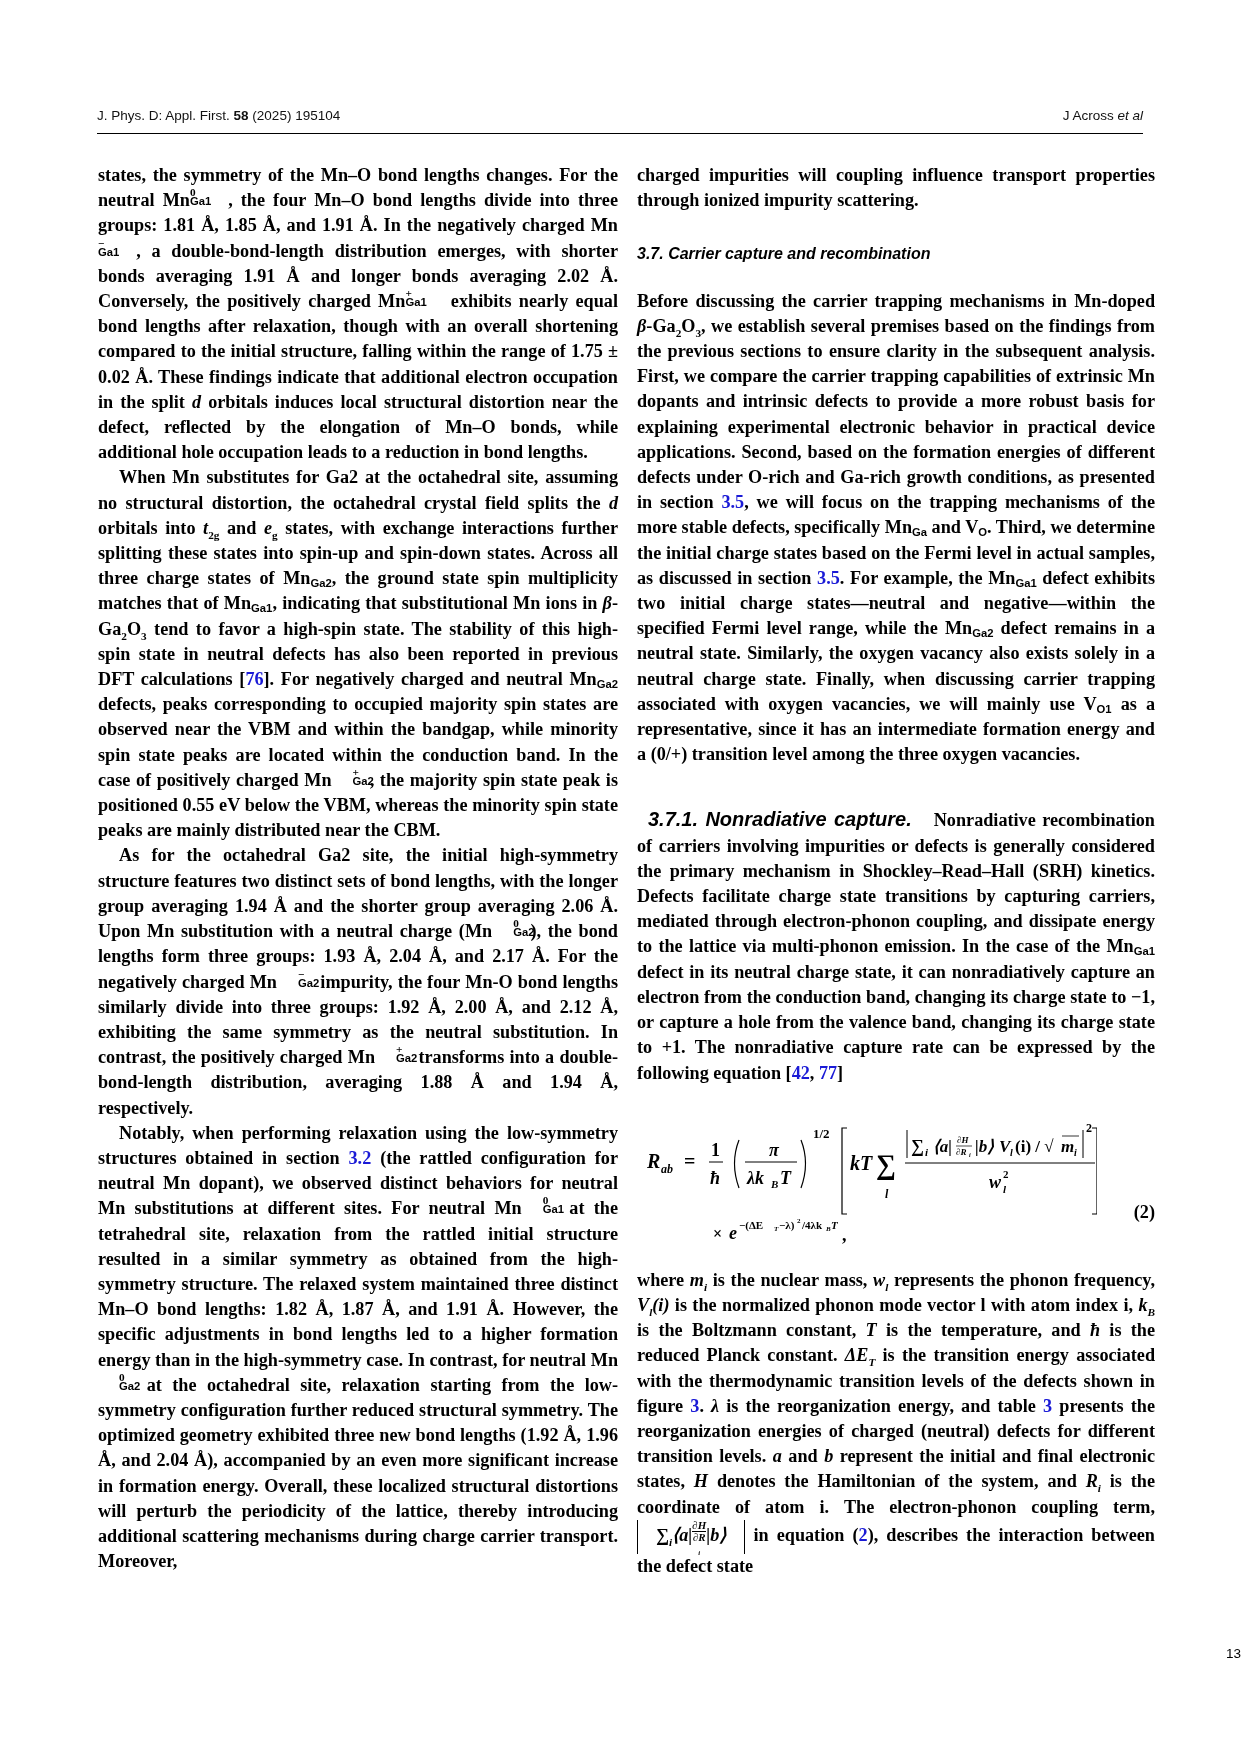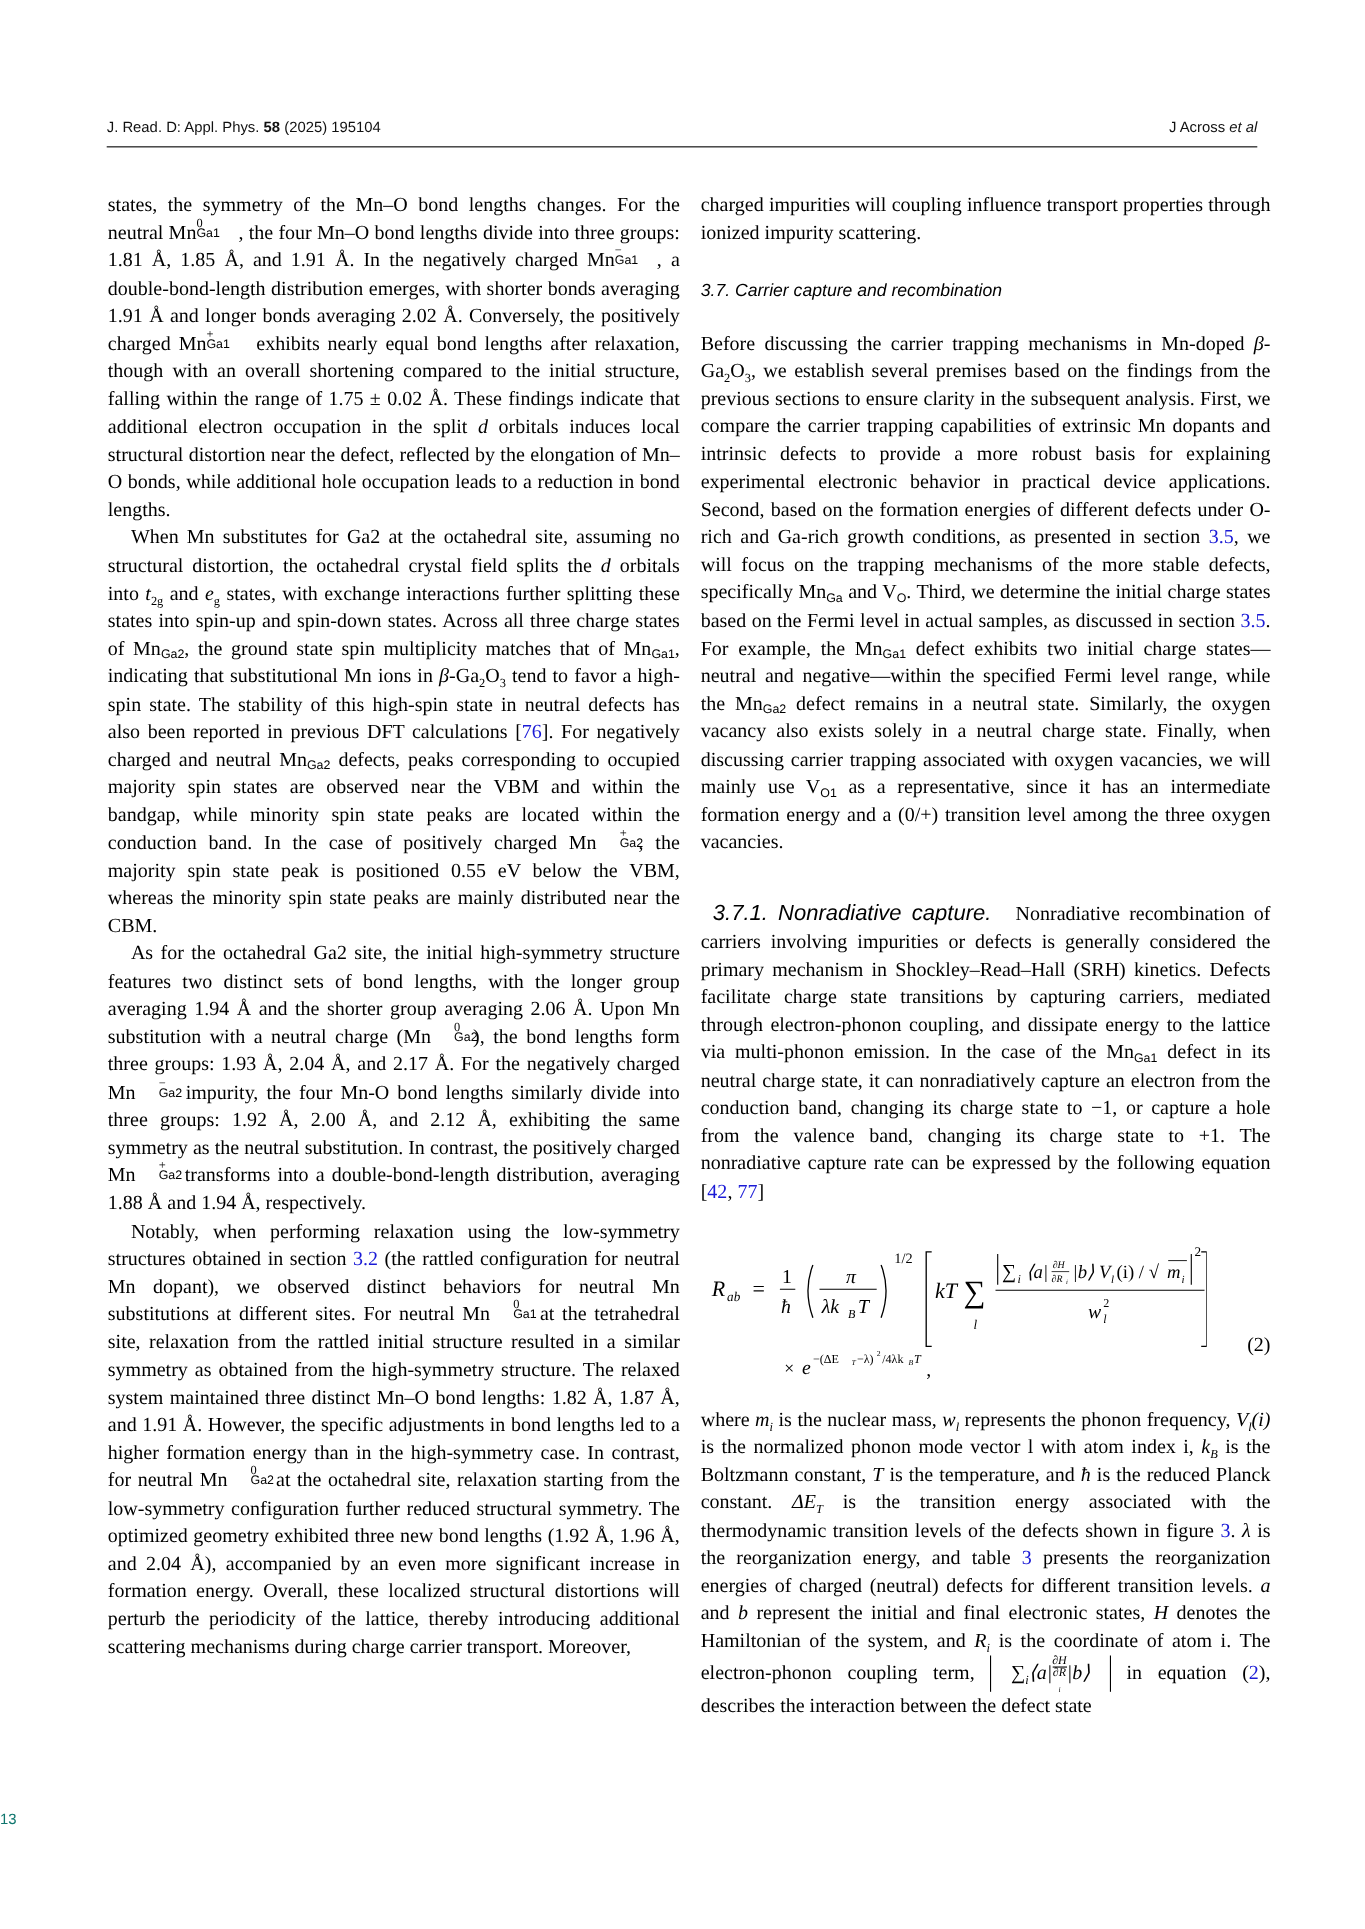"J. Read. D: Appl. Phys." span { text: Read. D: Appl. Phys -> Phys. D: Appl. First }
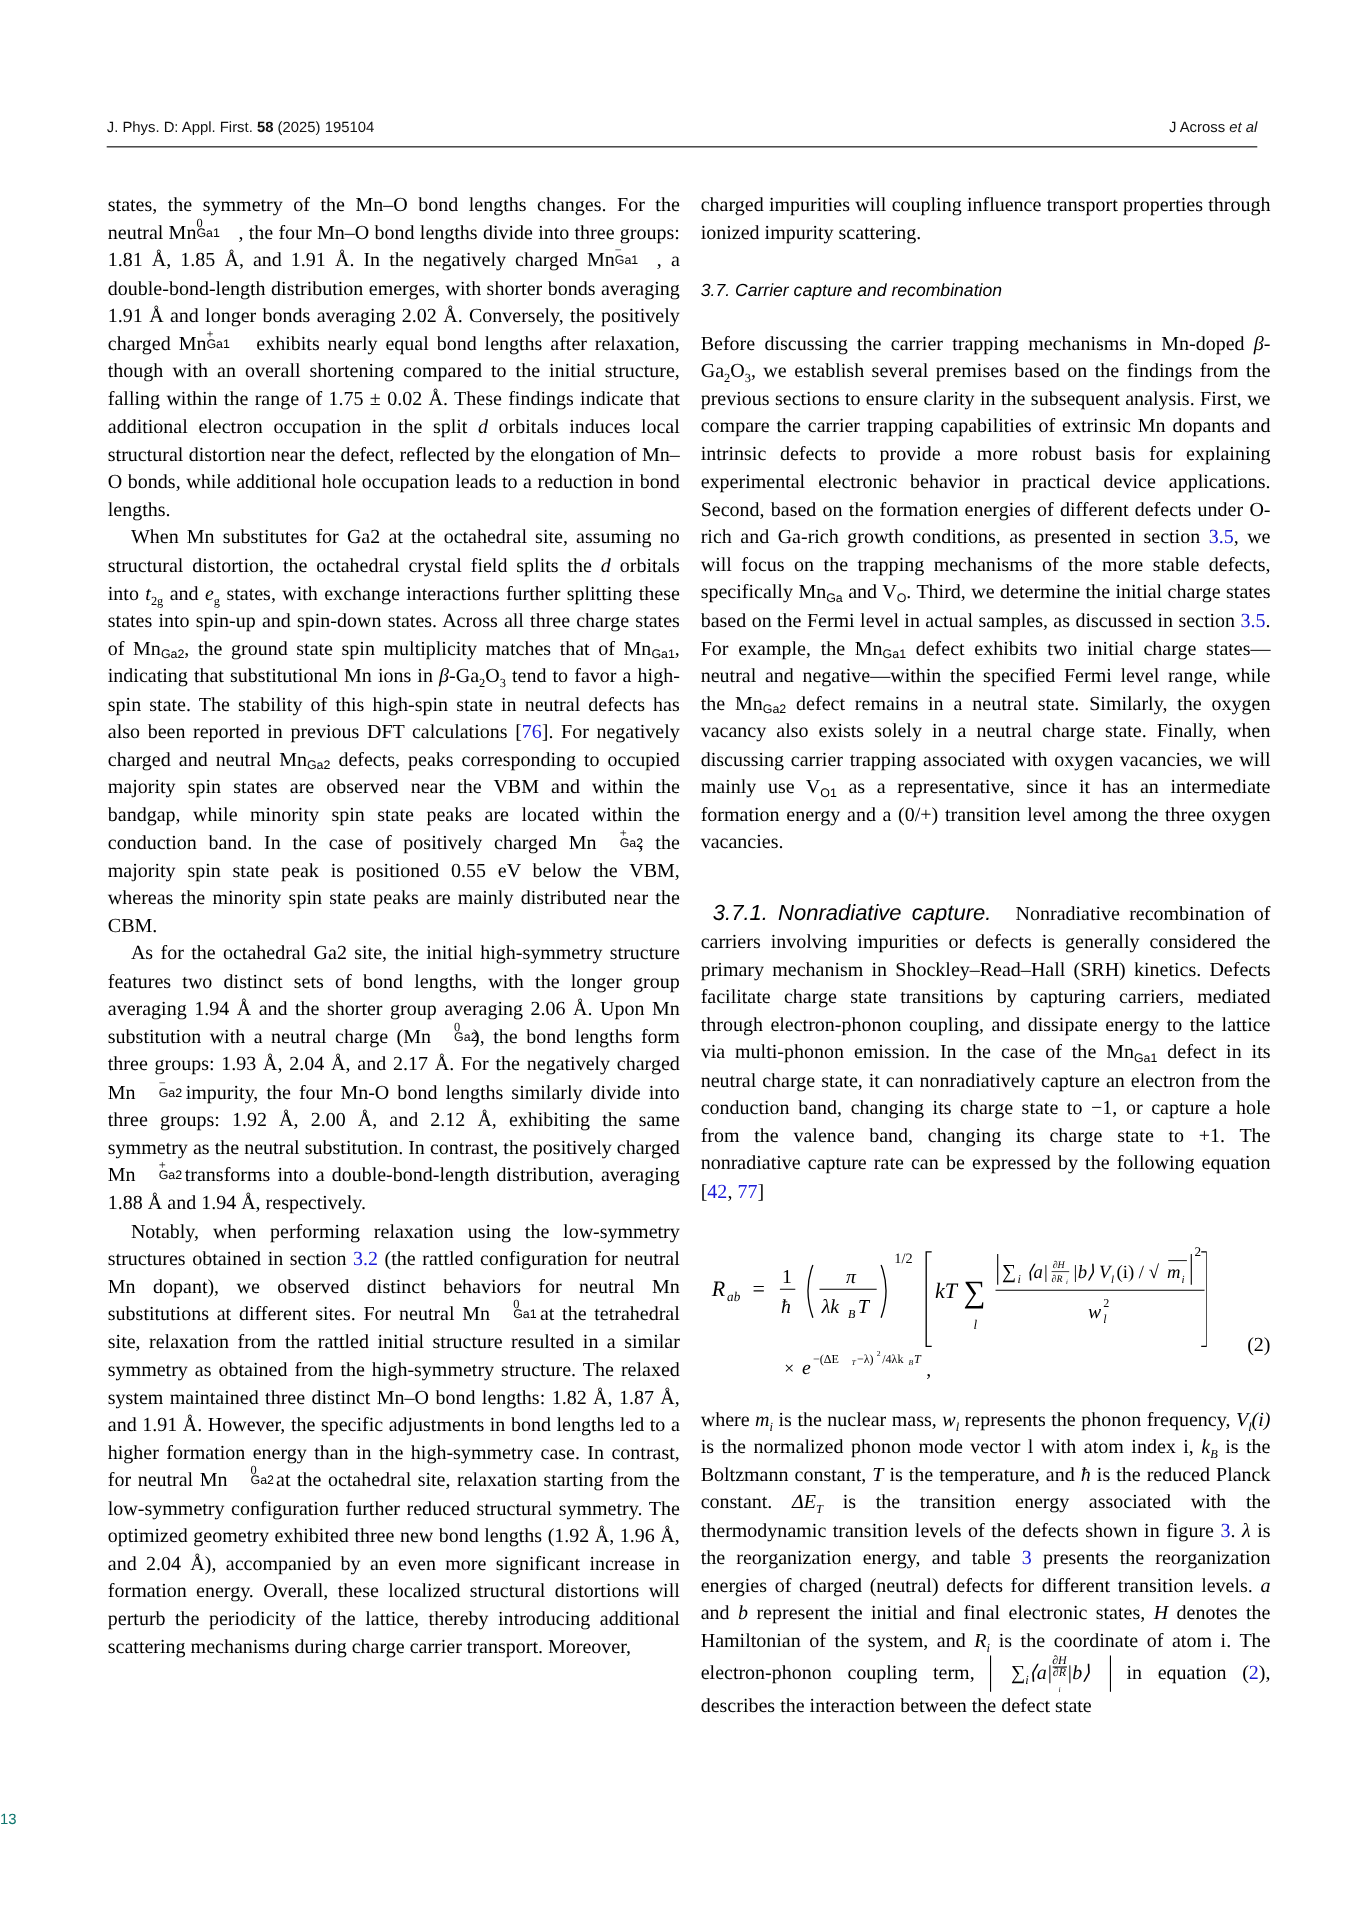"states, the symmetry of the" .col { font-weight: none -> bold; top: 174px -> 163px }
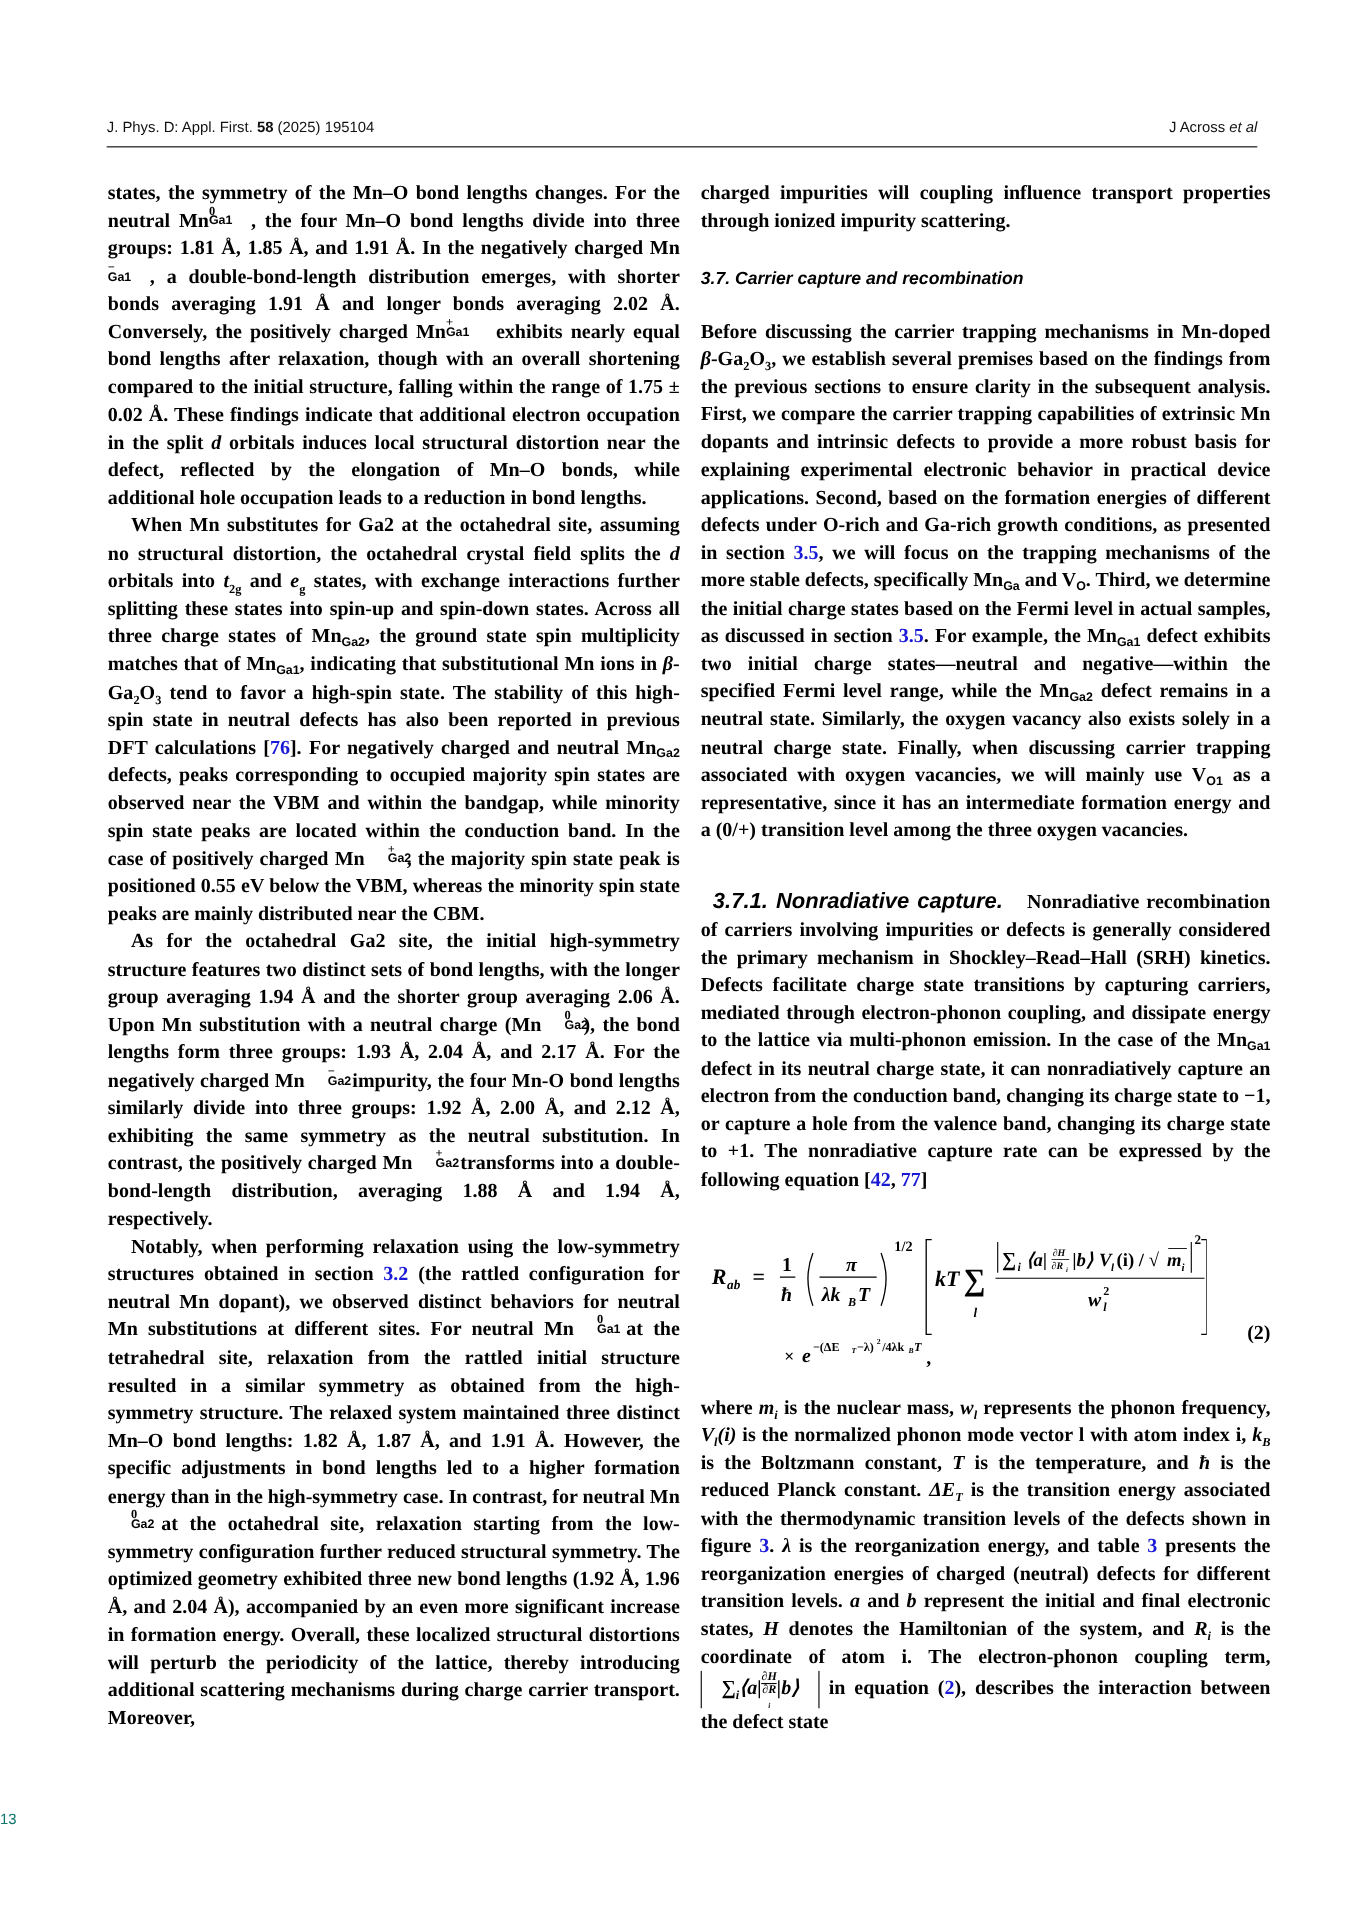"13" .page-num { color: #0f766e -> #000000; text-align: left -> right }
